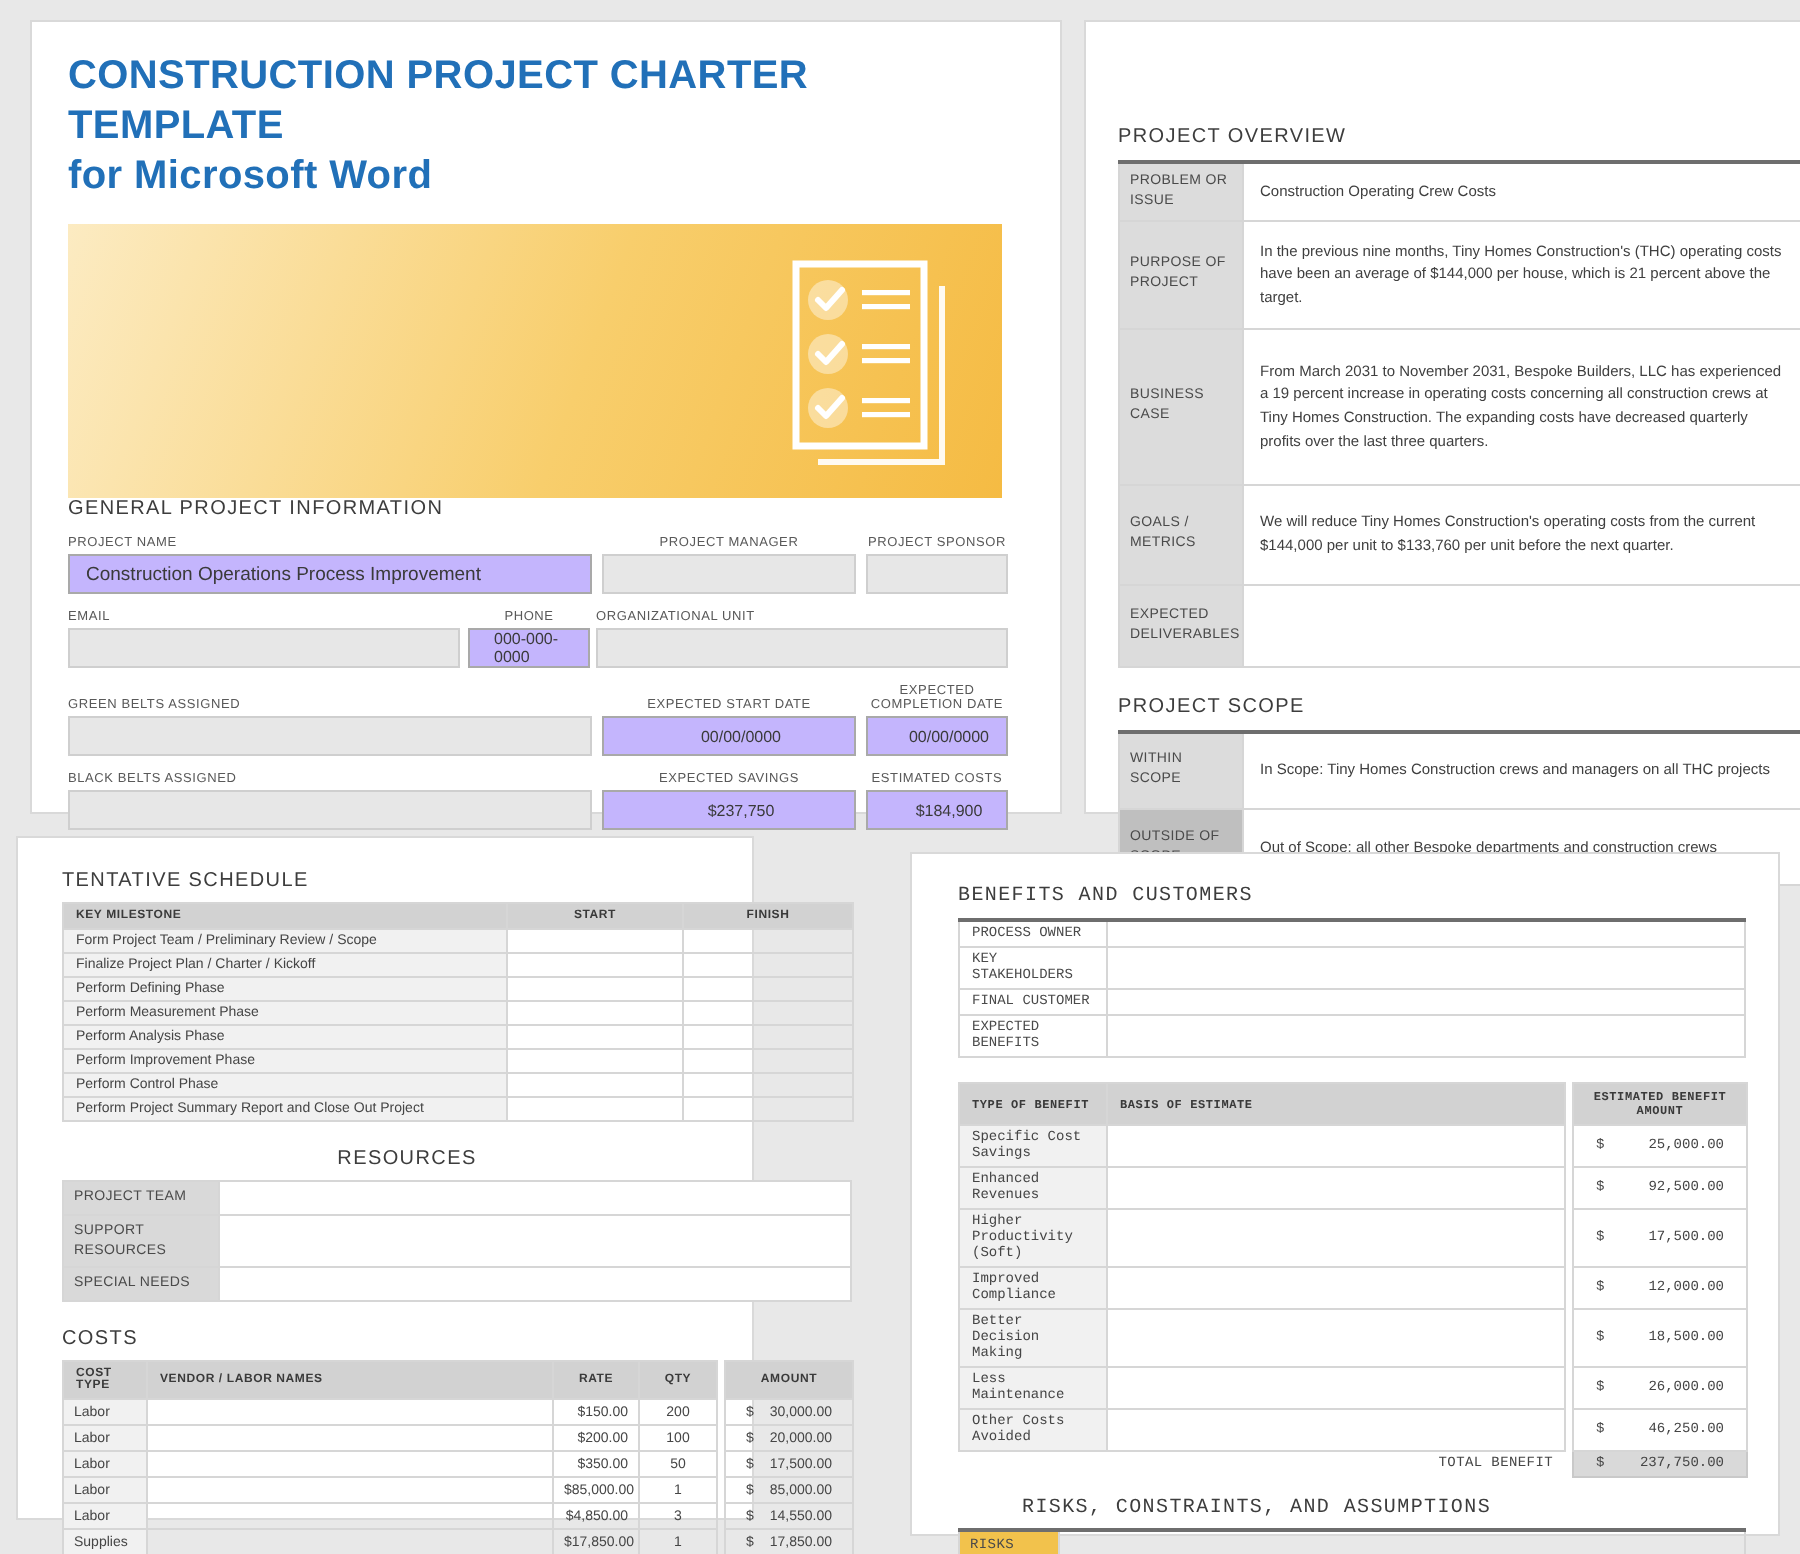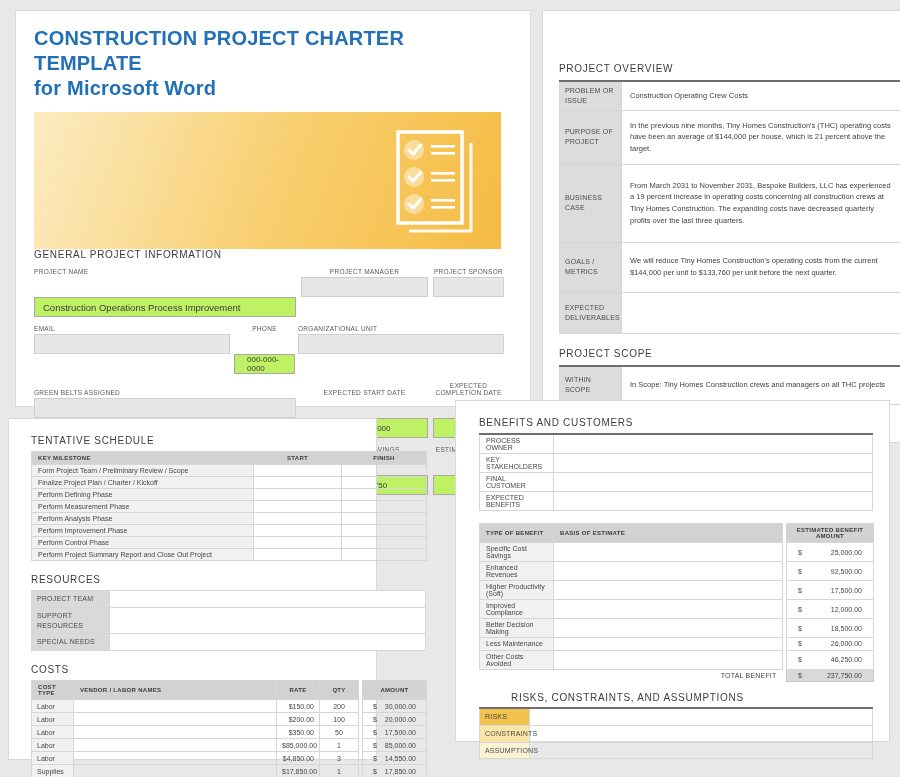"Construction Operations Process" .fld.white { background: #bef264 -> #c4b5fd; margin-top: 20px -> none }
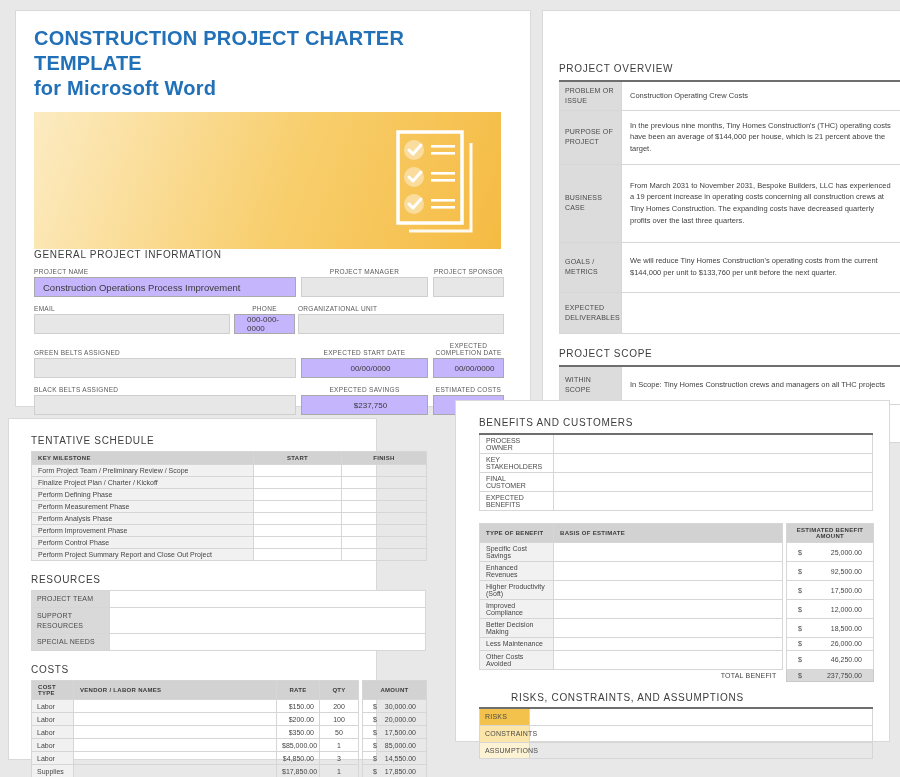"BENEFITS AND CUSTOMERS" #page4 { font-family: none -> Liberation Mono, monospace; top: 400px -> 426px }
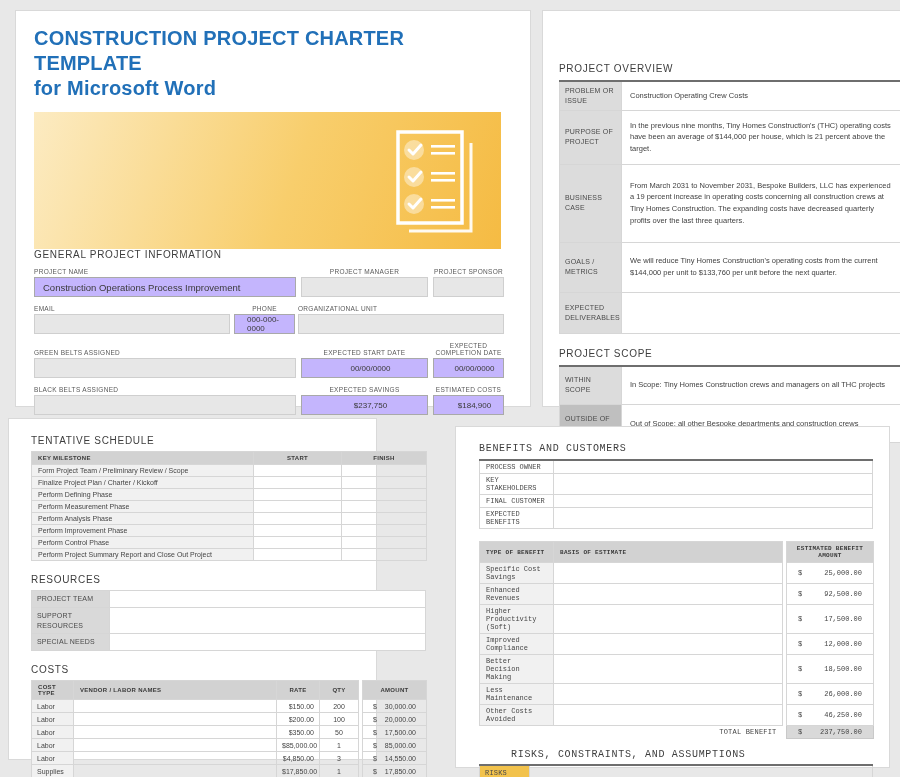"RESOURCES" .res-head { text-align: none -> center }
